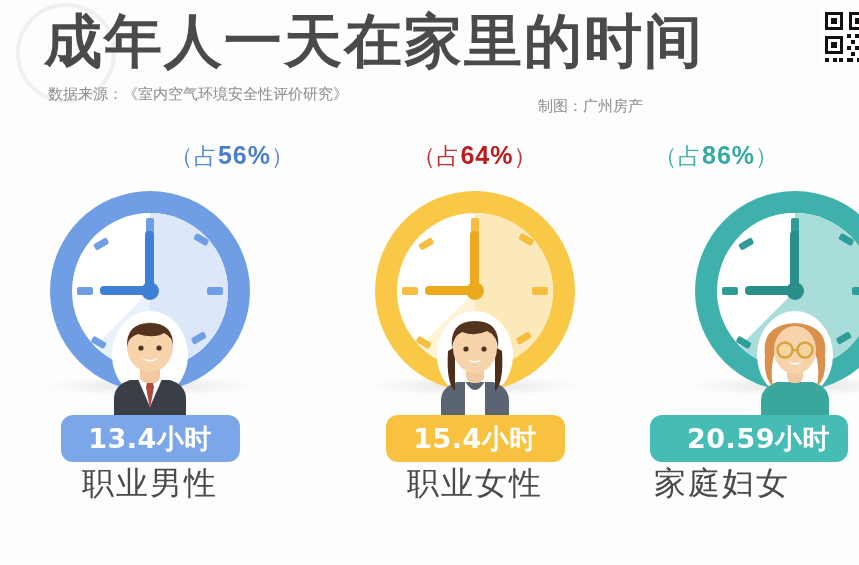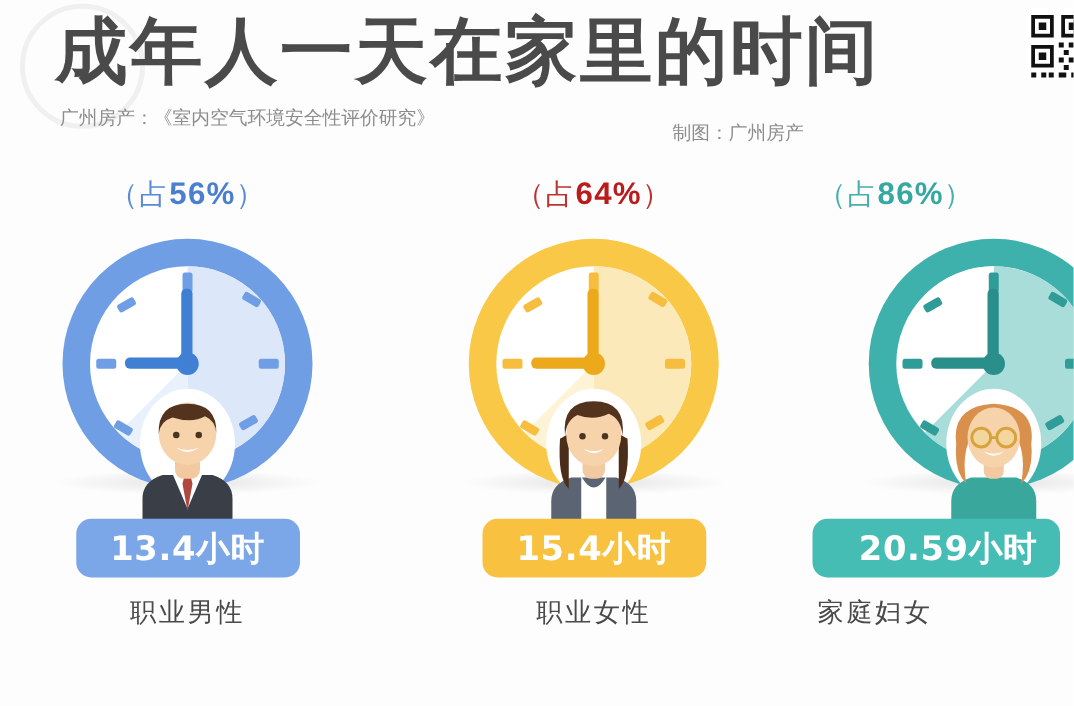"广州房产：《室内空气环境安全性评价研究》" span.sub-source { text: 广州房产 -> 数据来源 }
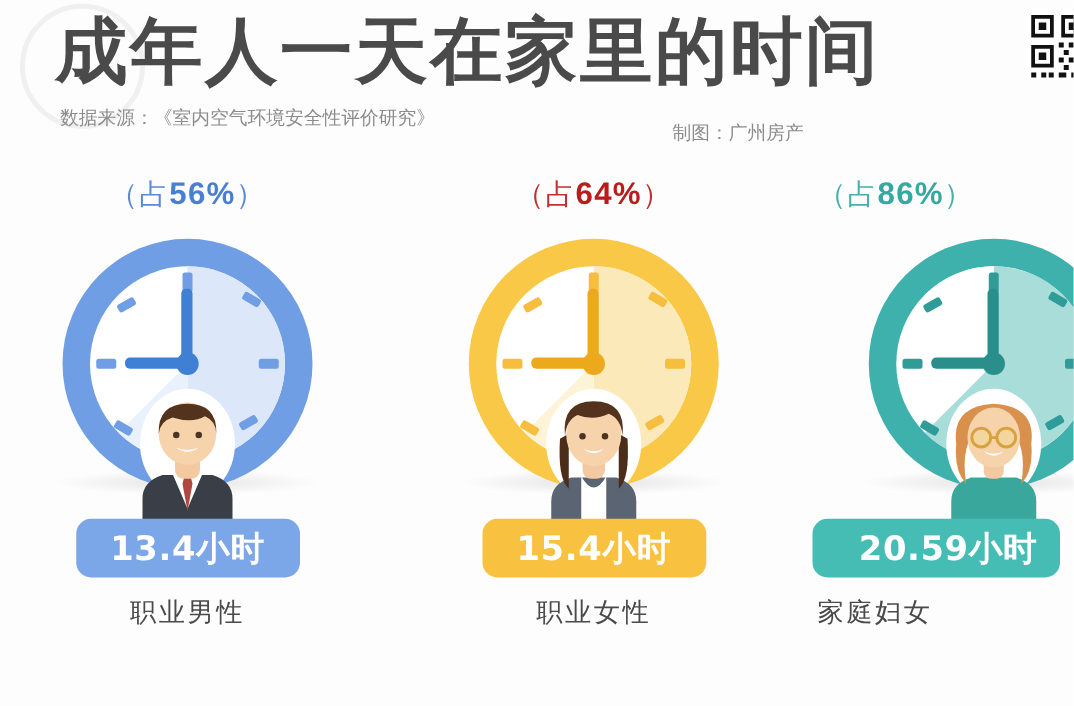"（占56%）" div.pct { text-align: none -> right }
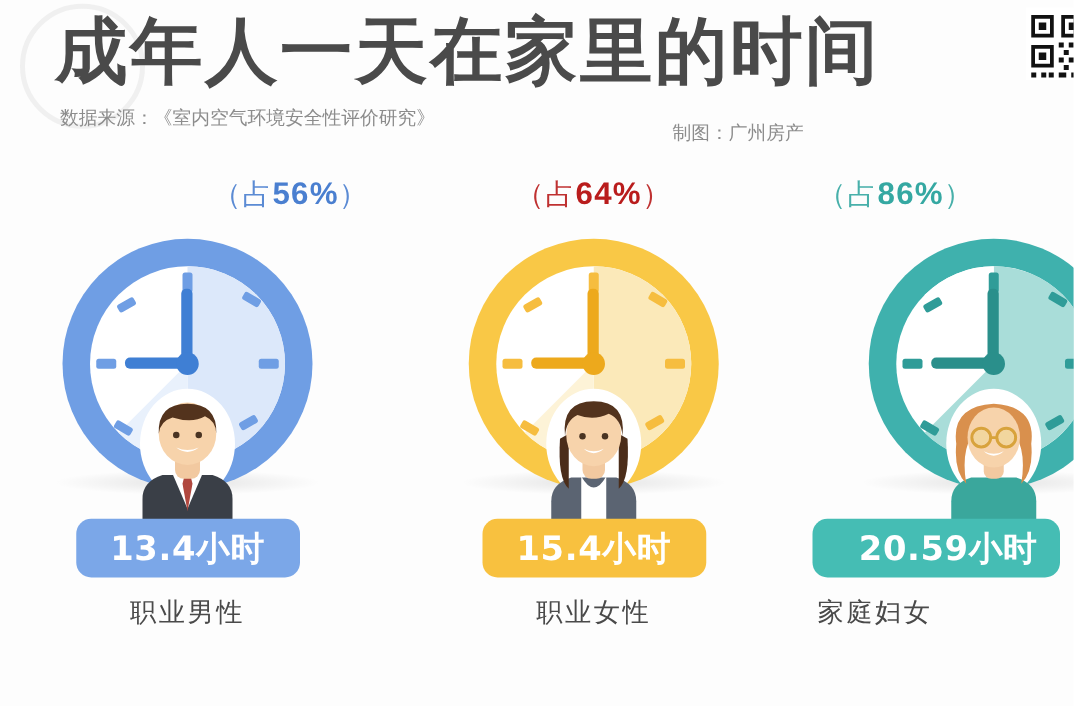"职业男性" .caption { font-size: 21px -> 32px; margin-top: 14px -> none }
